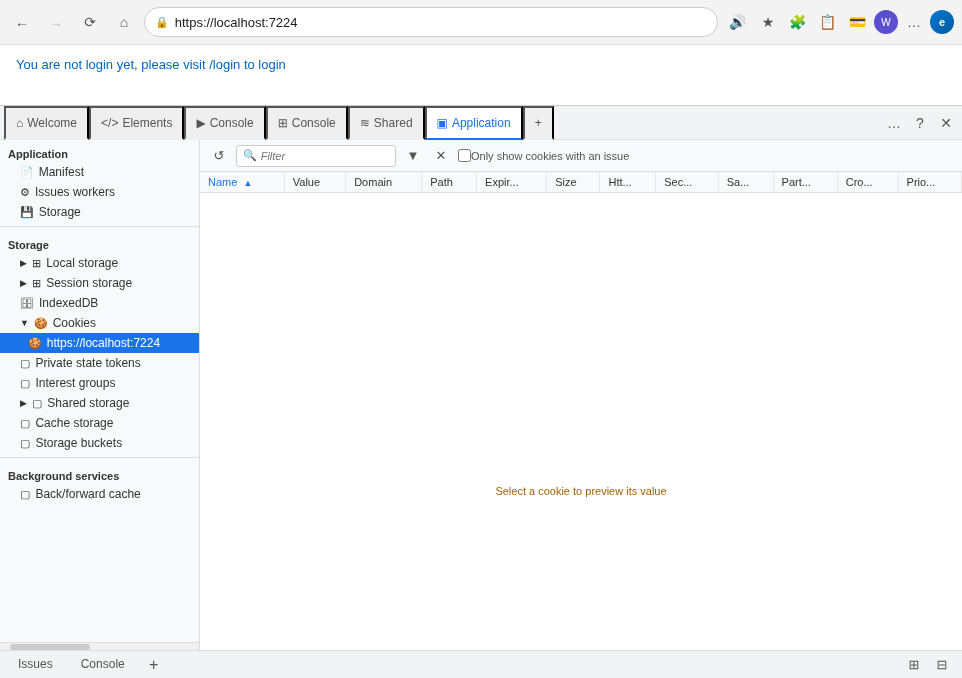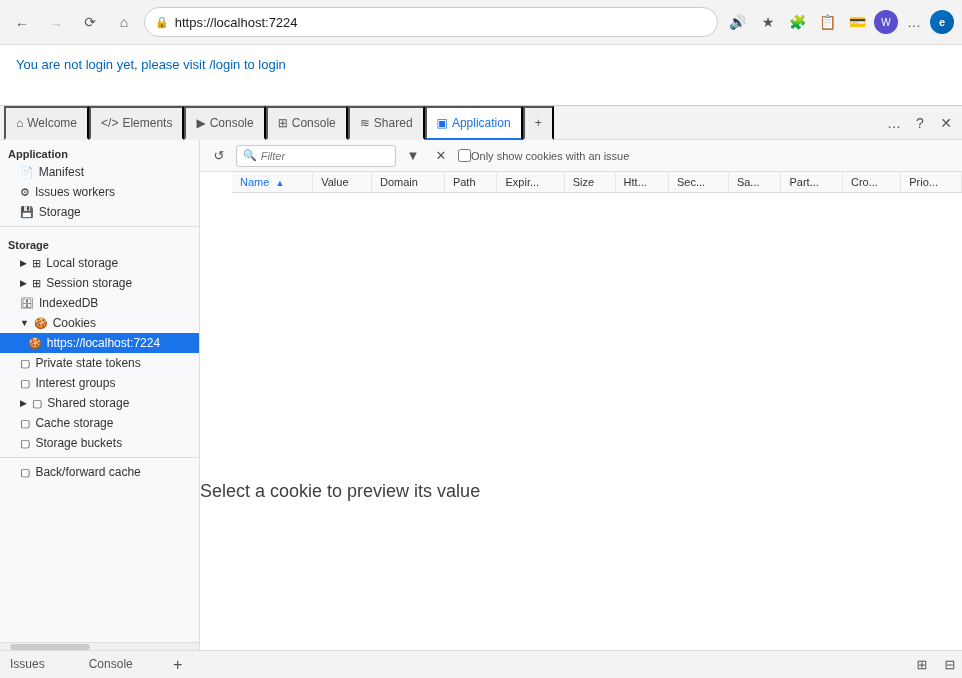"Name ▲" .table-top { margin-left: 32px -> none }
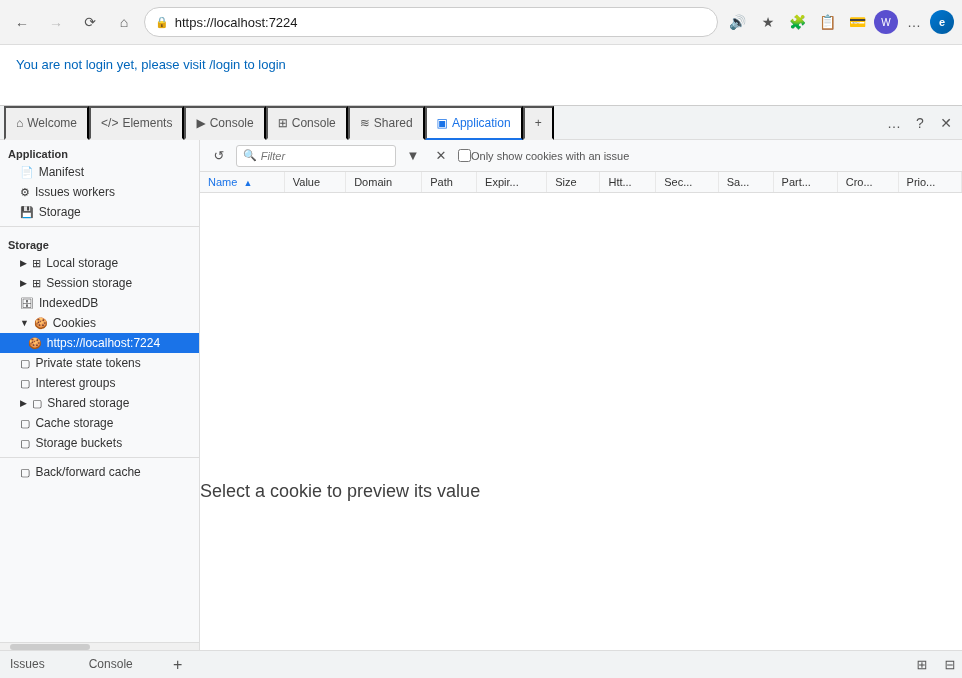"Background services" div.sidebar-section-label { html: none -> <div>Background services</div> }
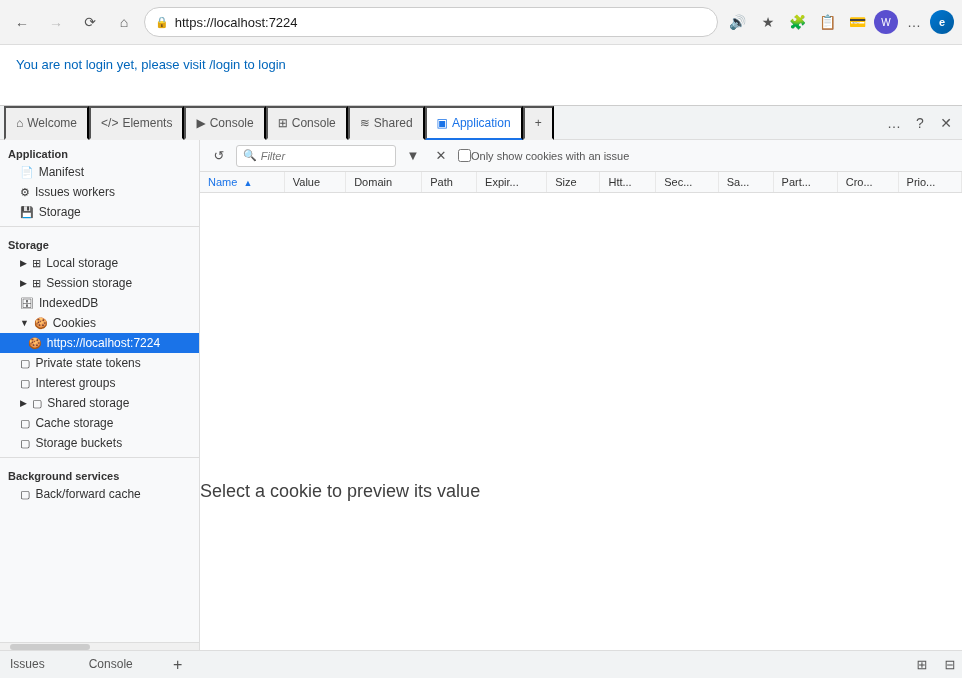"Select a cookie to preview" .table-bottom { color: #404040 -> #a16207; font-size: 18px -> 11px; justify-content: none -> center }
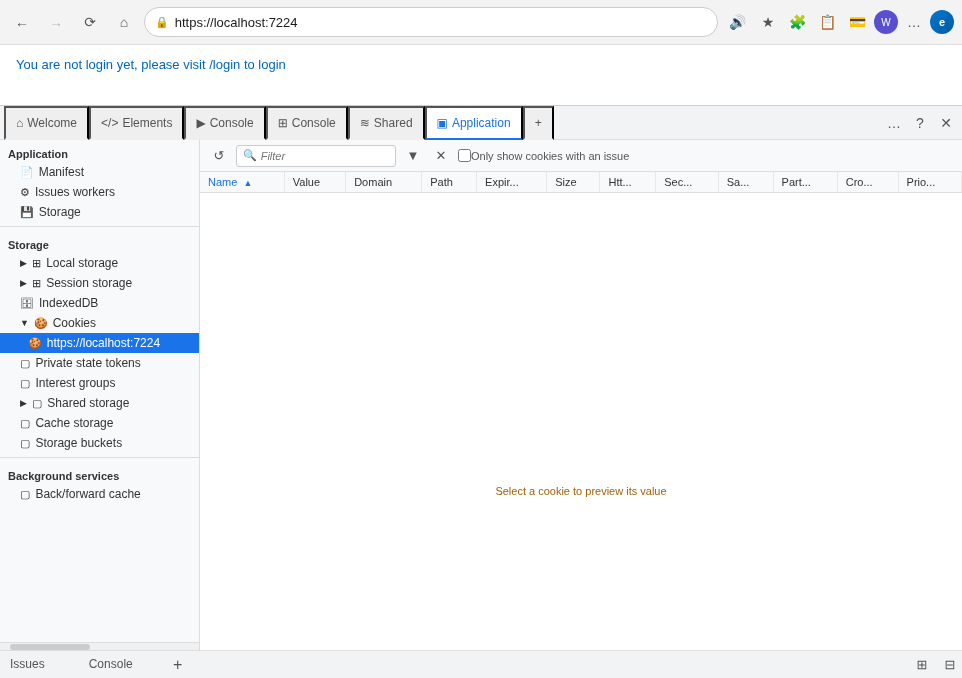"Issues" .bottom-bar { gap: 24px -> 8px; padding: 0 0 -> 0 8px }
